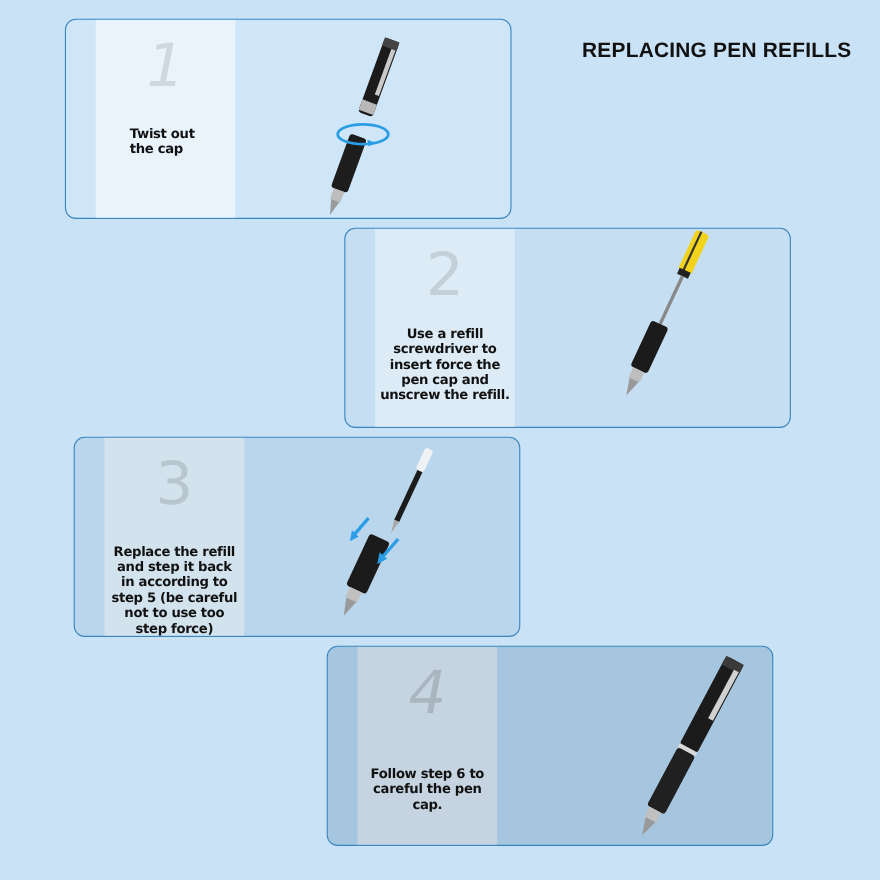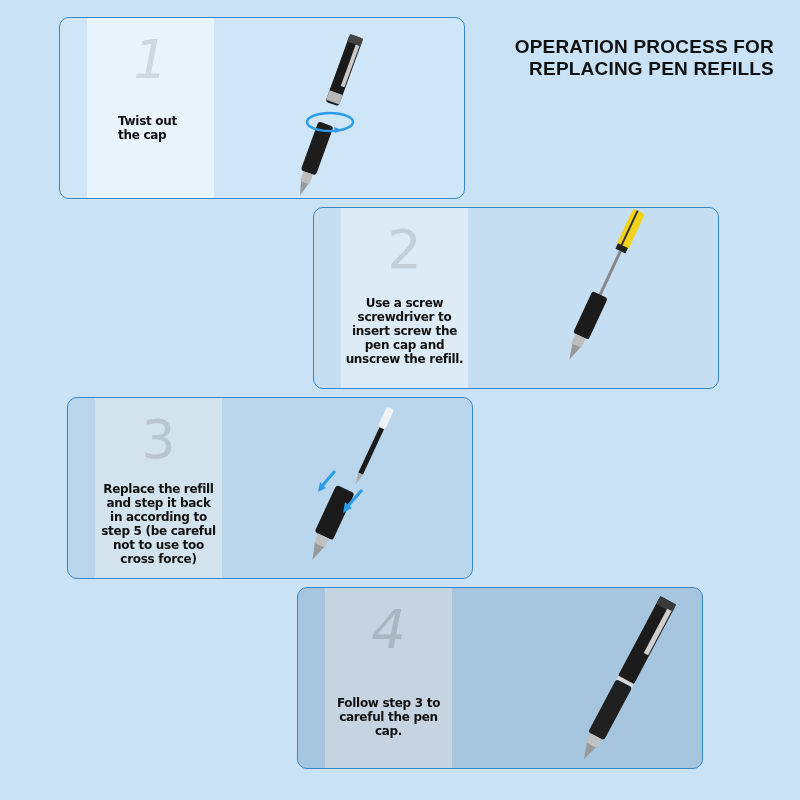"OPERATION PROCESS FOR" div { html: <div>OPERATION PROCESS FOR</div> -> none }
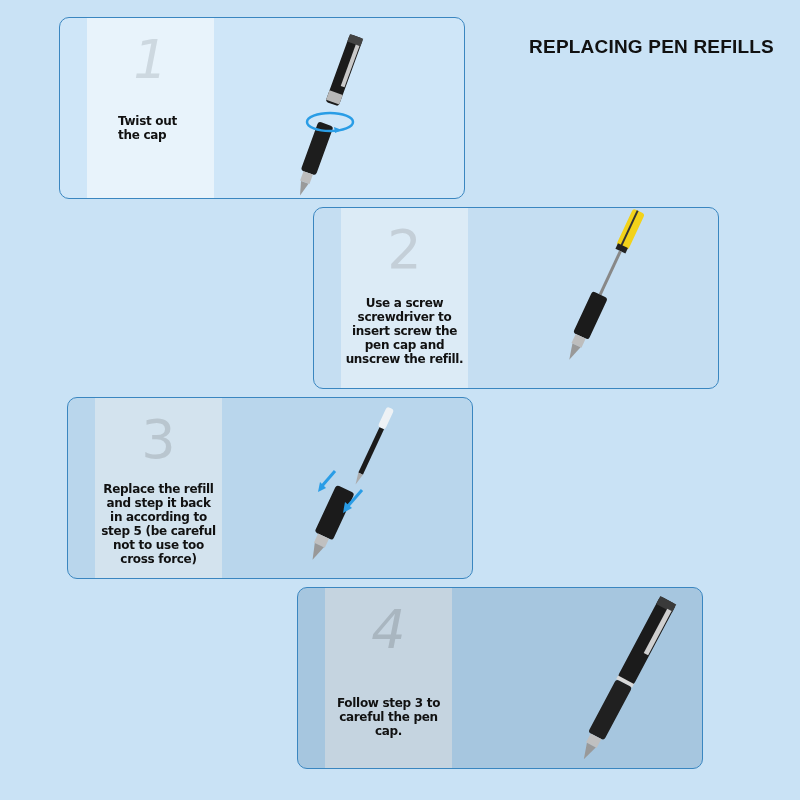"Use a screw" div { text: screw -> refill }
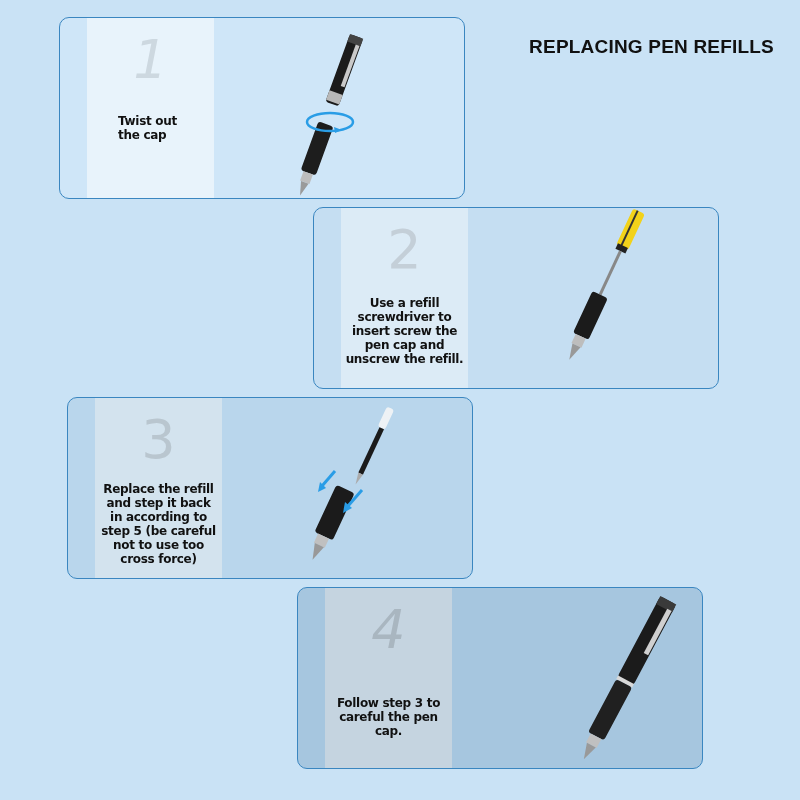"insert screw the" div { text: screw -> force }
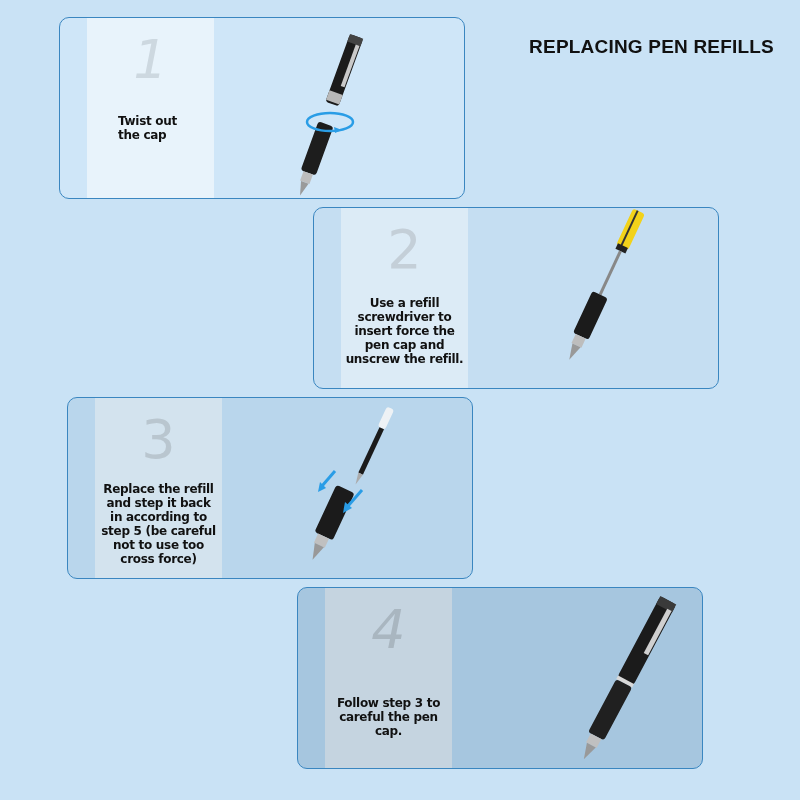"Replace the refill" div.desc { margin-top: 10px -> 22px }
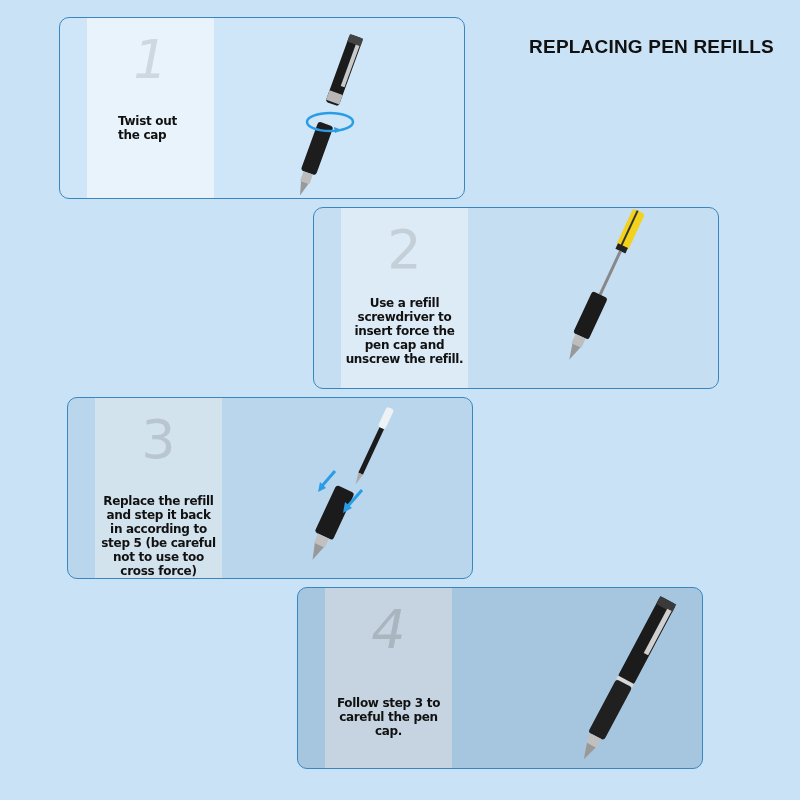"cross force)" div { text: cross -> step }
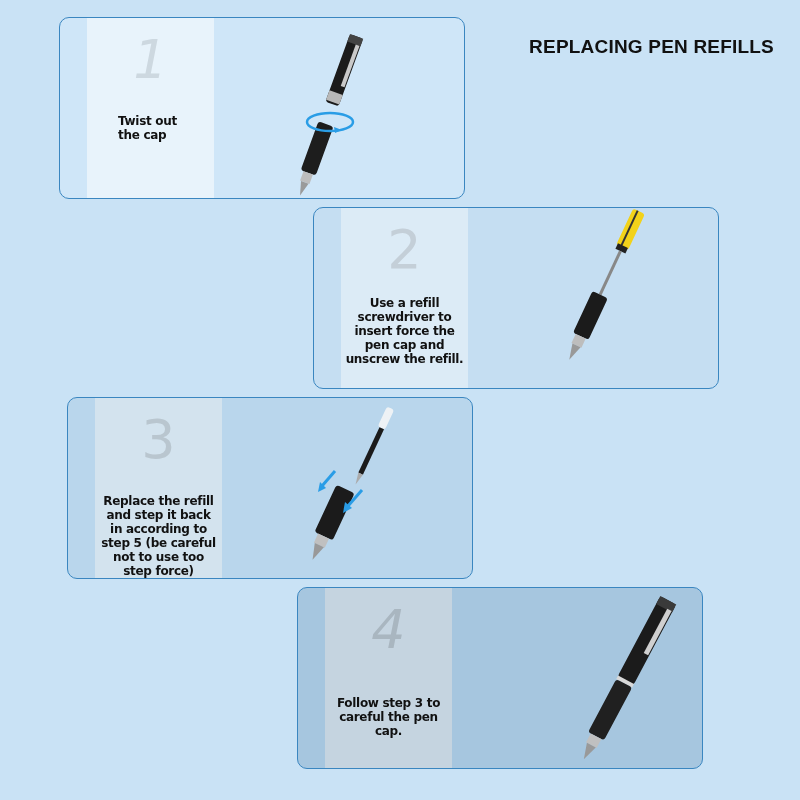"Follow step 3 to" div { text: 3 -> 6 }
